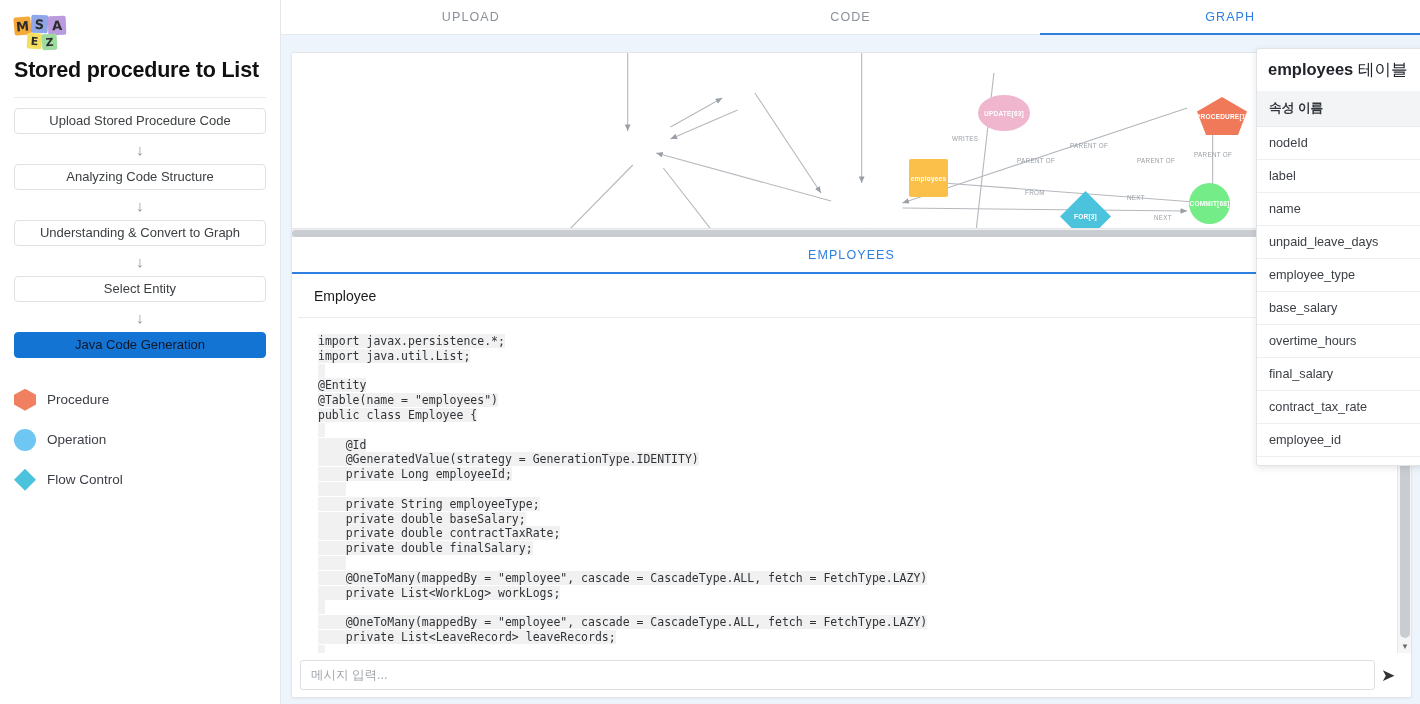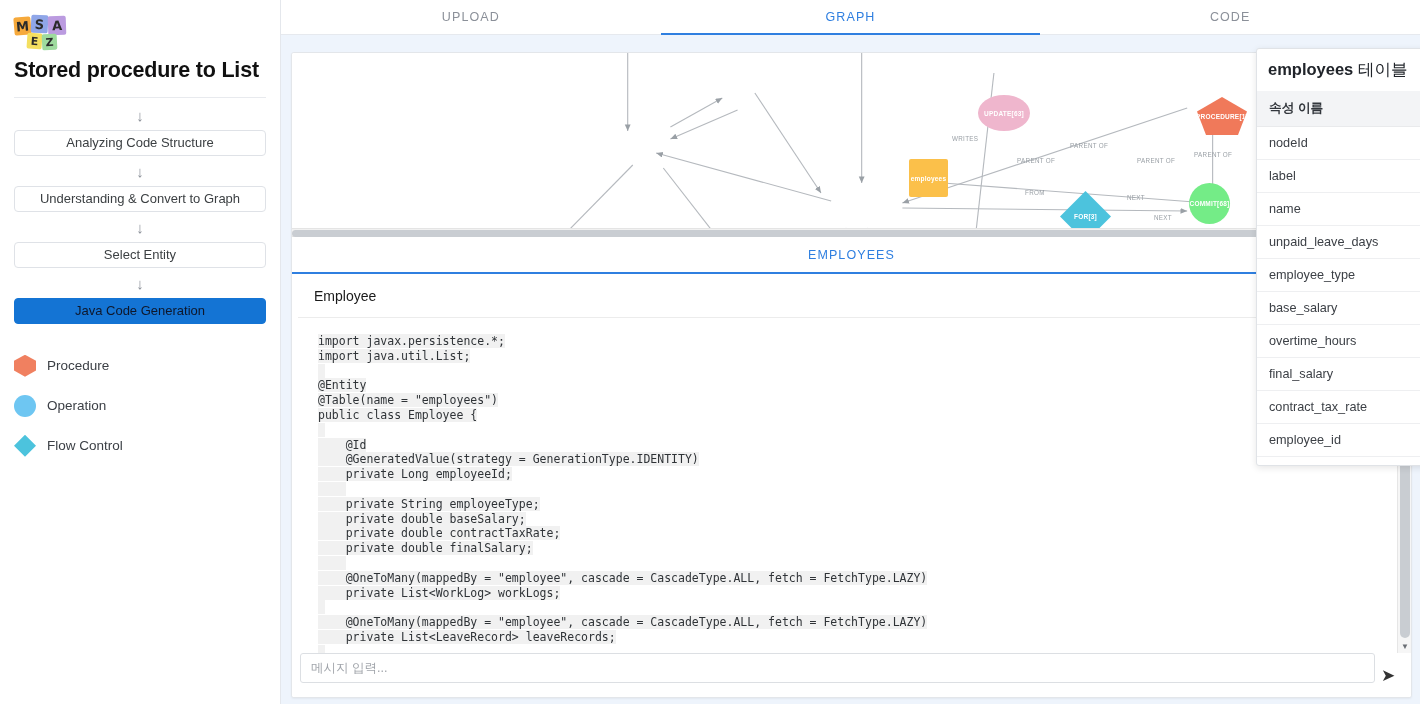"GRAPH" div.tab { order: before "CODE" -> after "CODE" }
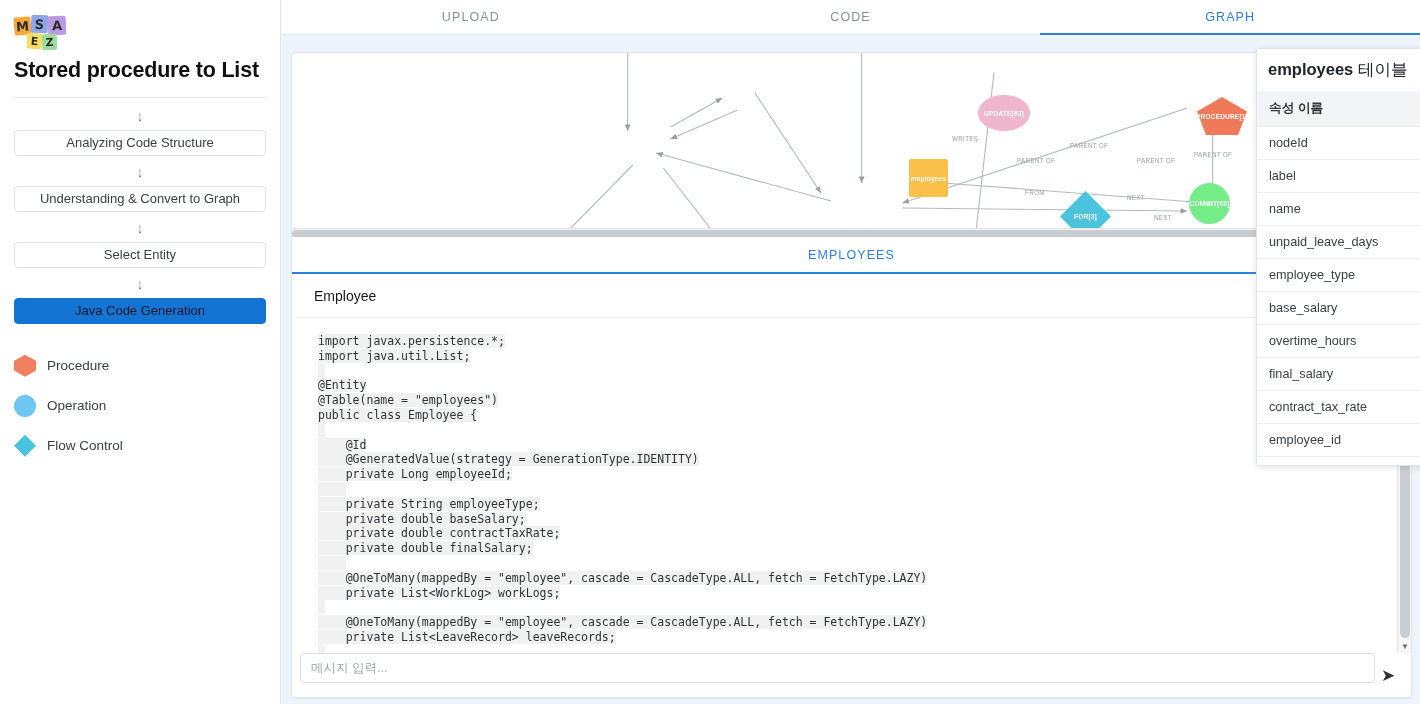"Upload Stored Procedure Code" div.step-btn { html: none -> <div>Upload Stored Procedure Code</div> }
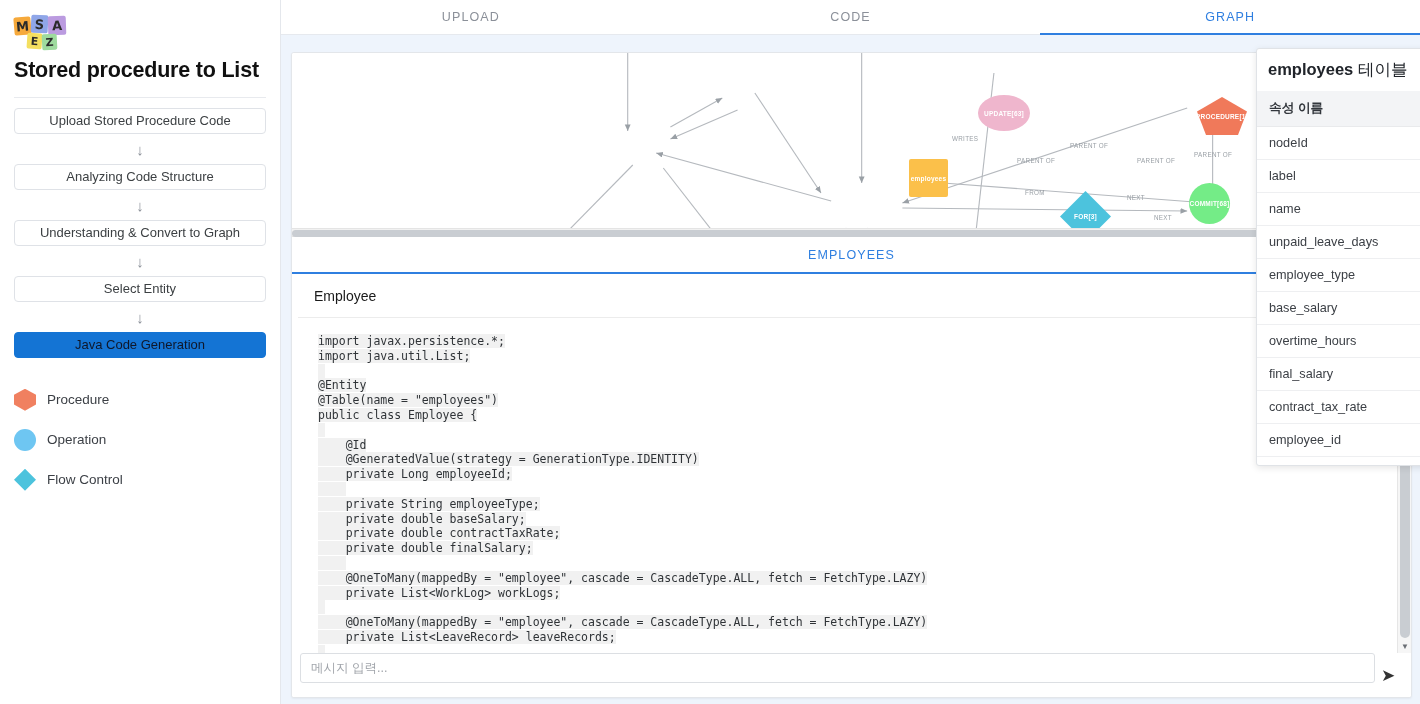"메시지 입력..." .msgbar { align-items: none -> center }
